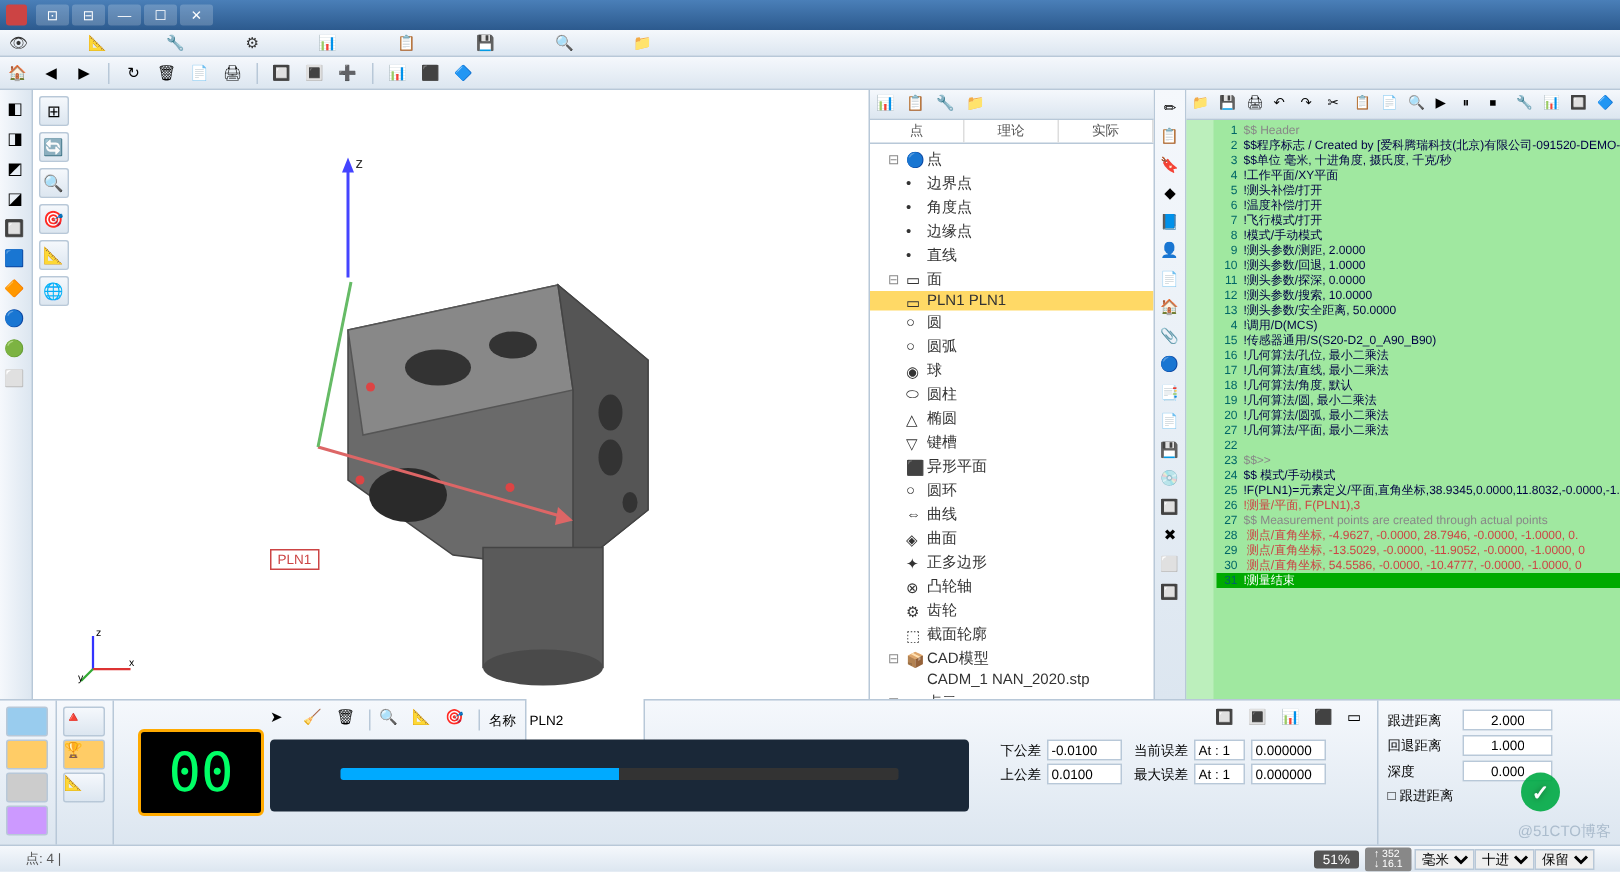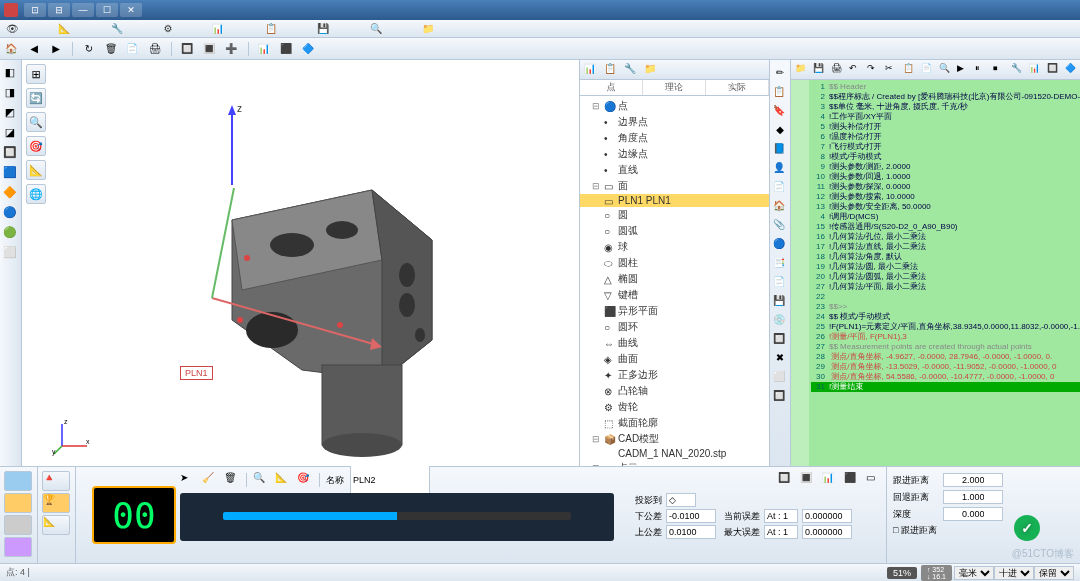"跟进距离" .bright { width: 194px -> 162px }
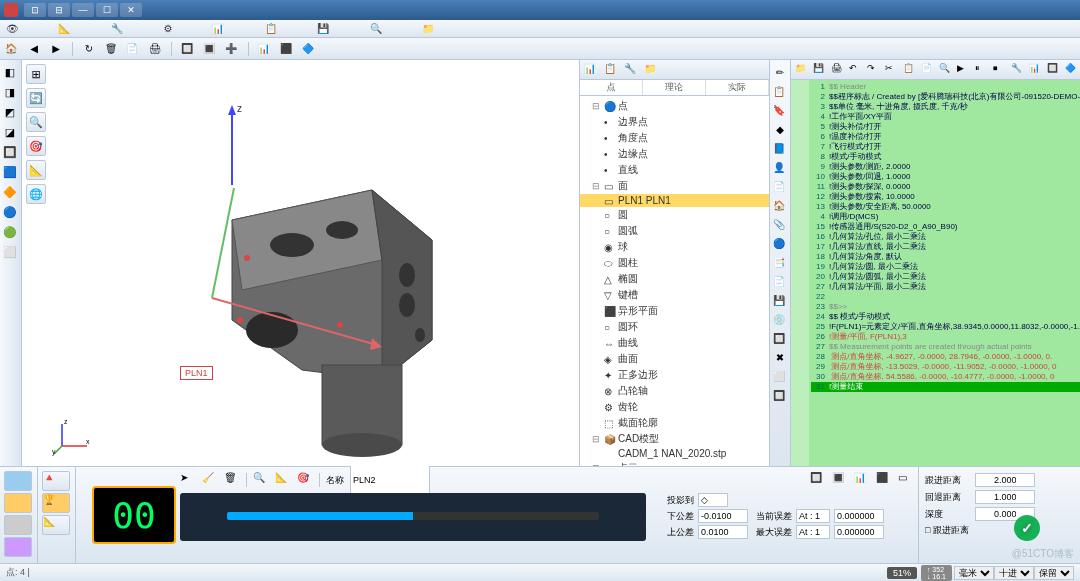"投影到" div.row { html: <div> <label>投影到</label> <input> </div> -> none }
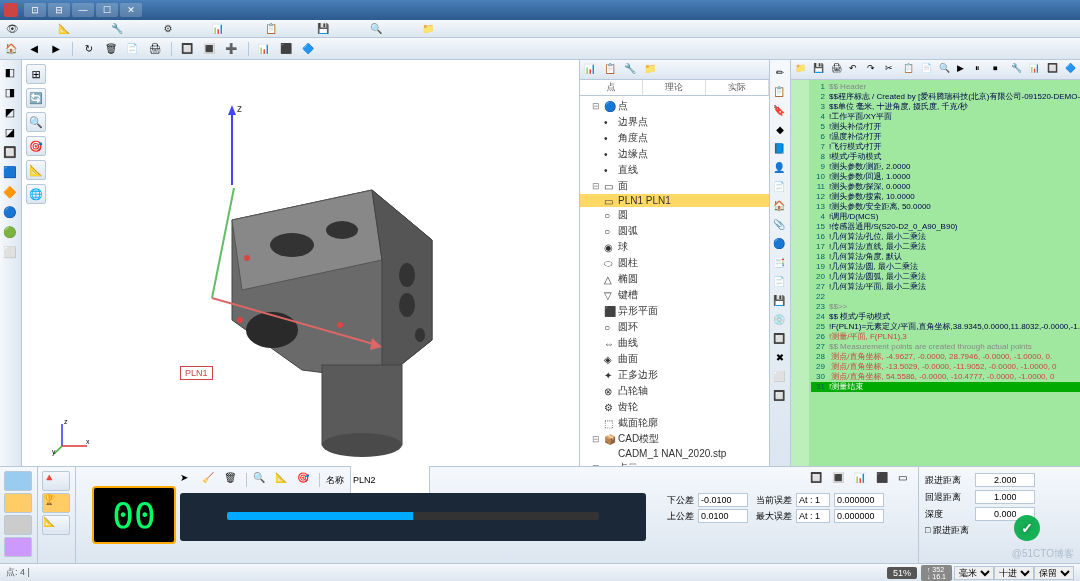"点: 4 |" .statusbar { padding: 0 6px -> 0 17px }
